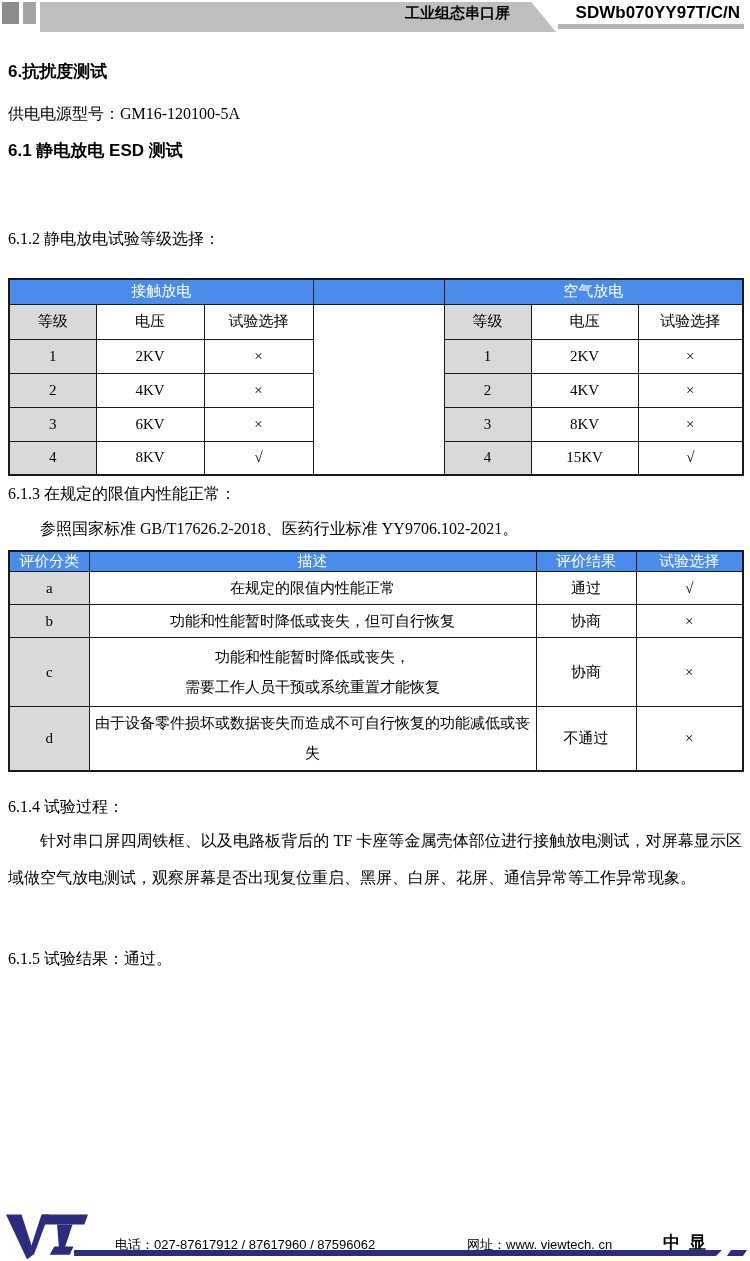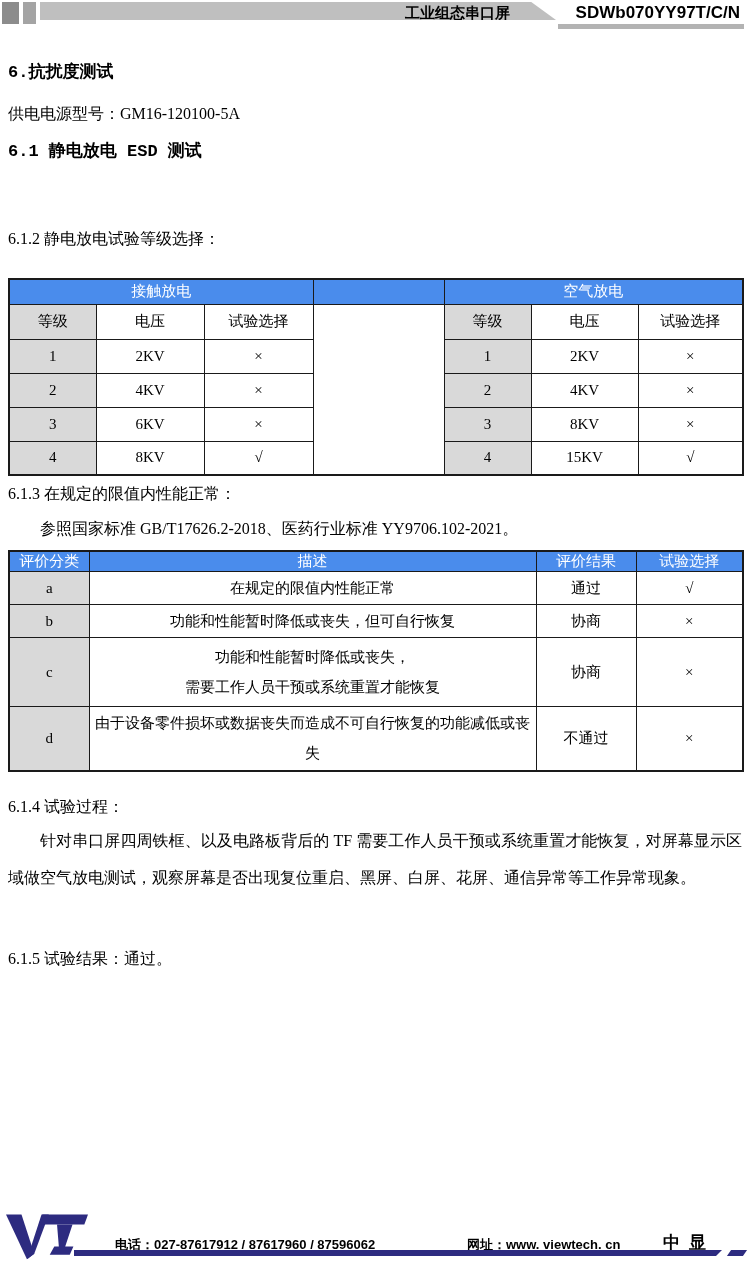"工业组态串口屏" .hdr-bar { height: 18px -> 30px }
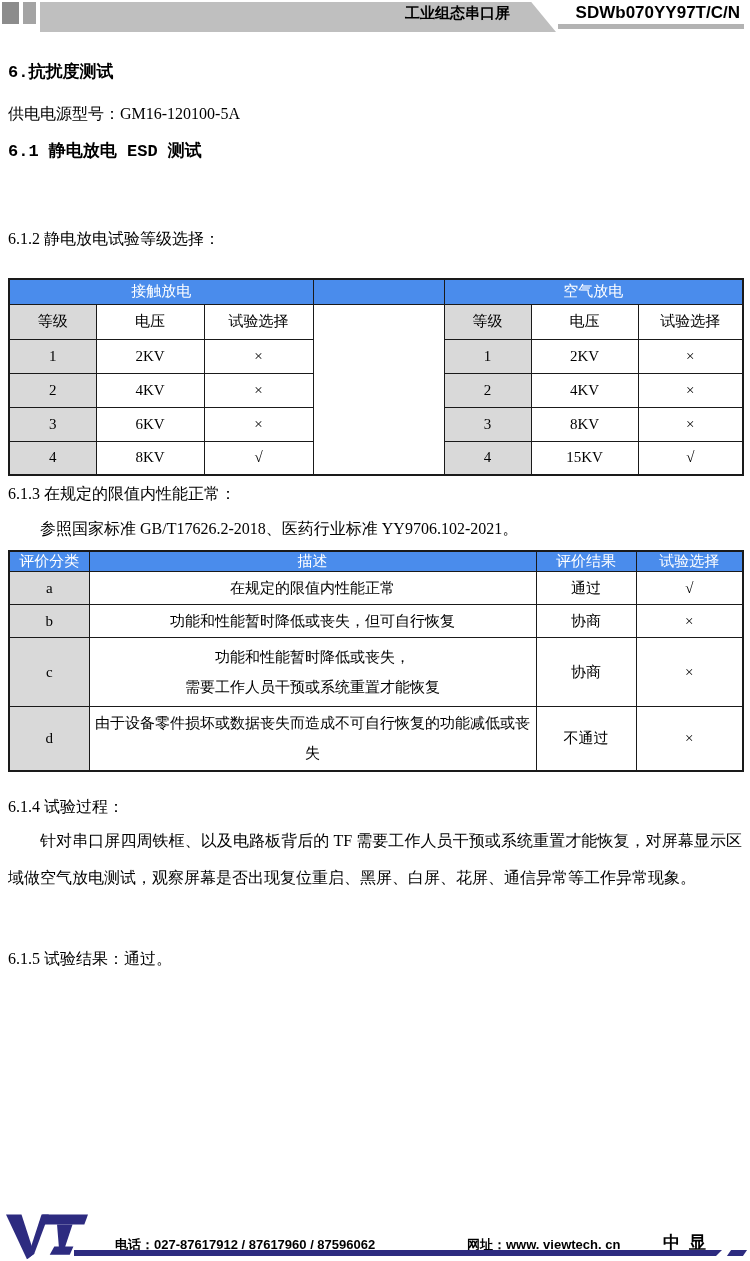"6.抗扰度测试" .bold-h { font-family: Liberation Mono, monospace -> Liberation Sans, sans-serif }
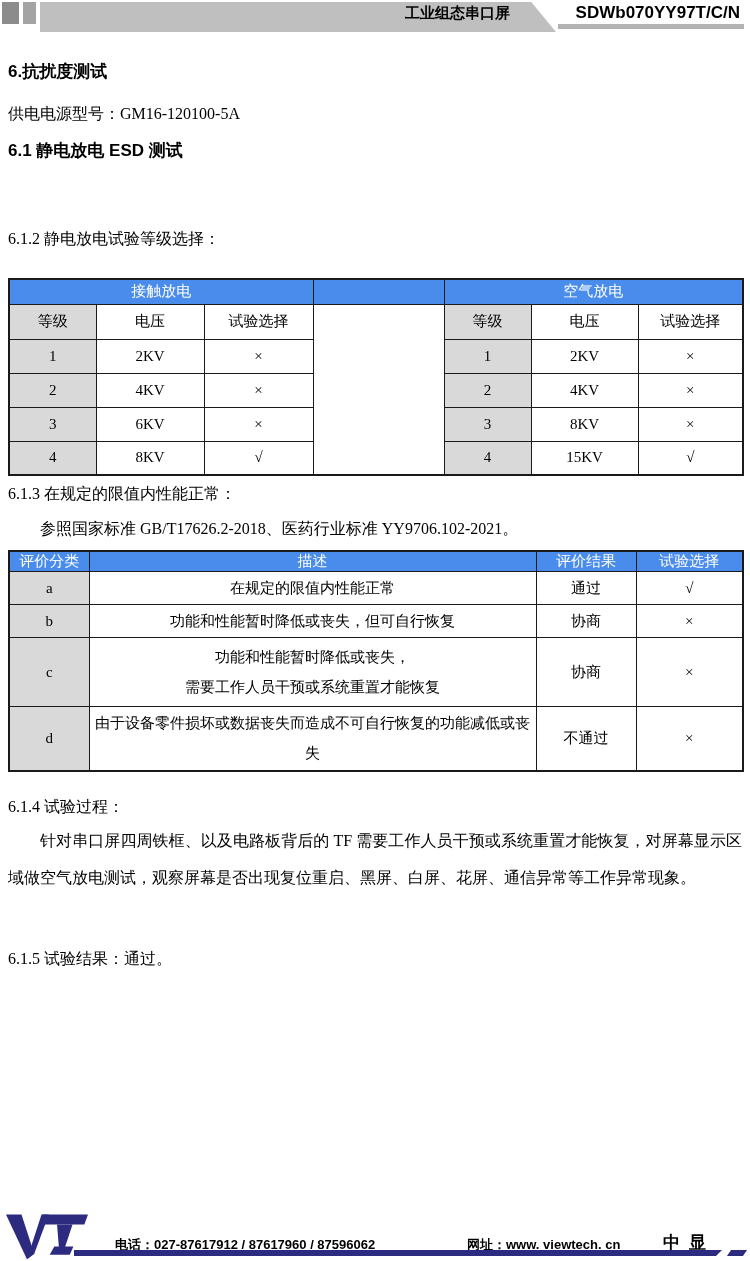"针对串口屏四周铁框、以及电路板背后的 TF" div.para { text: 需要工作人员干预或系统重置才能恢复 -> 卡座等金属壳体部位进行接触放电测试 }
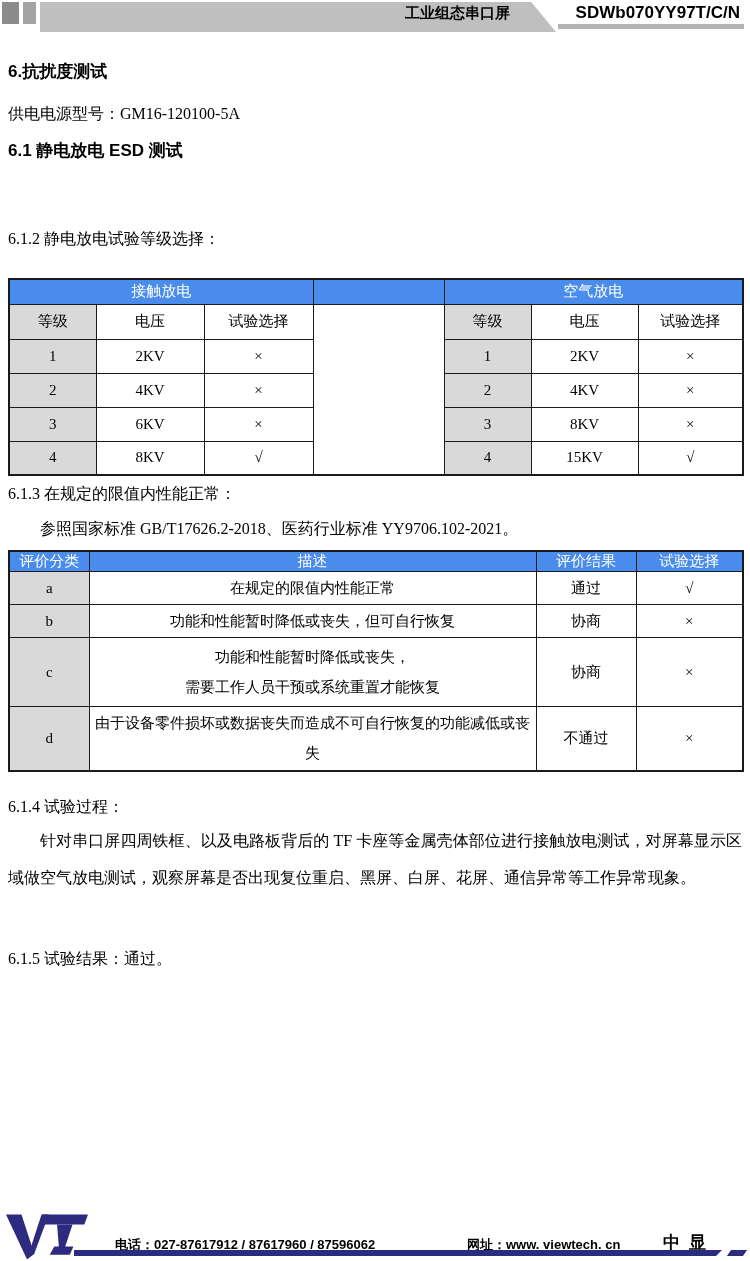"电话：027-87617912 / 87617960 / 87596062" .ft-text { font-weight: bold -> normal }
